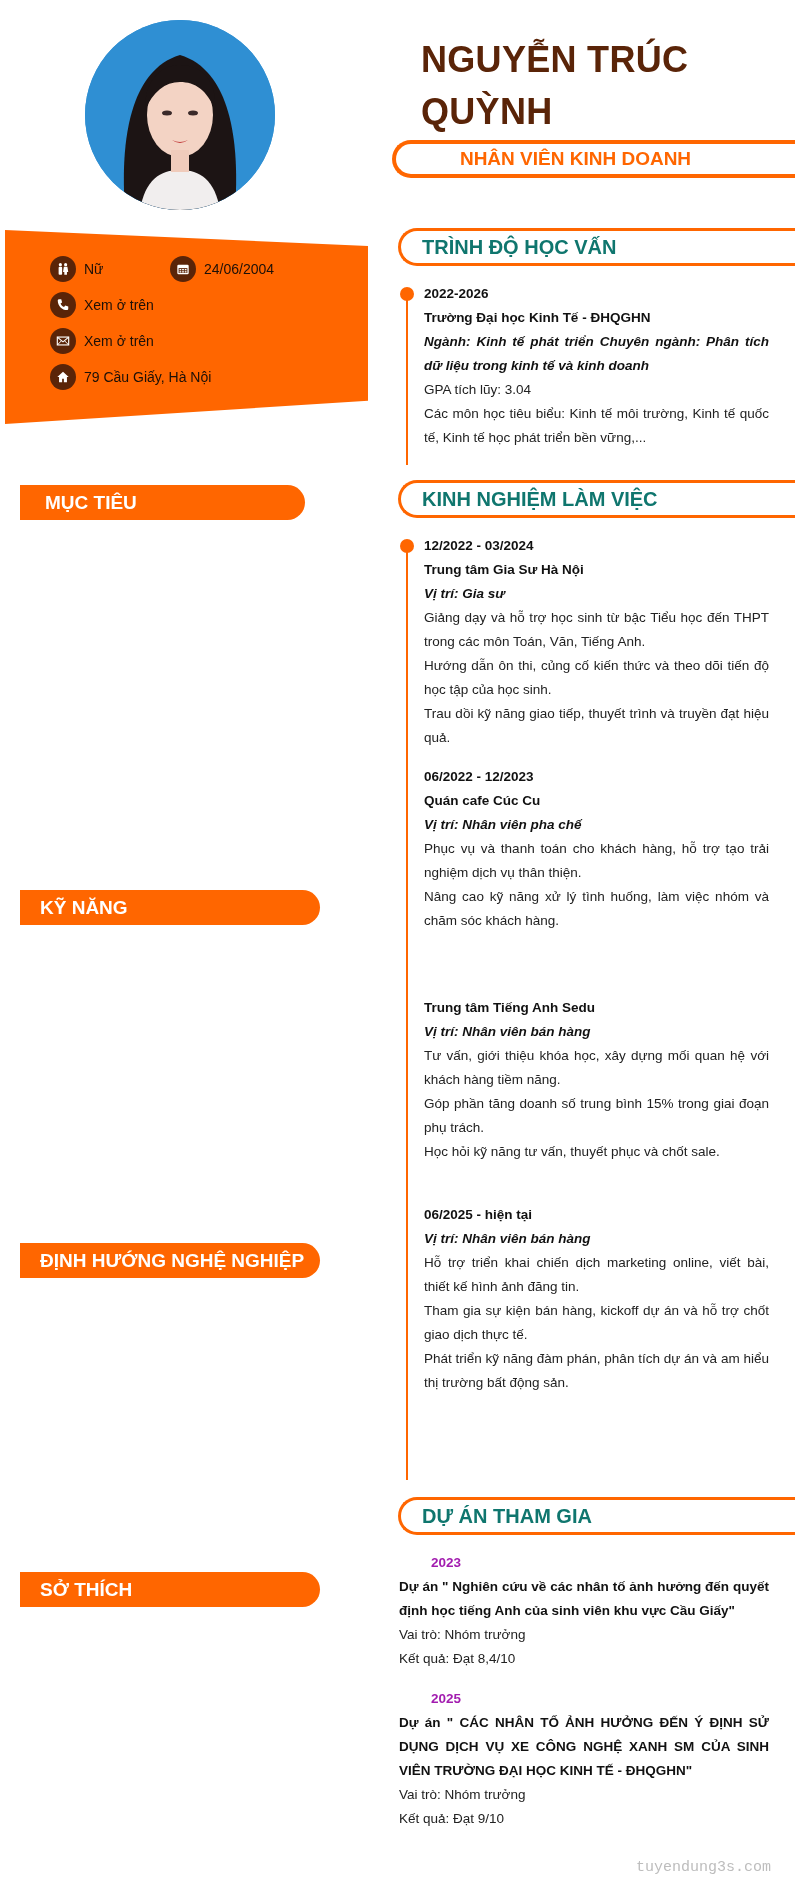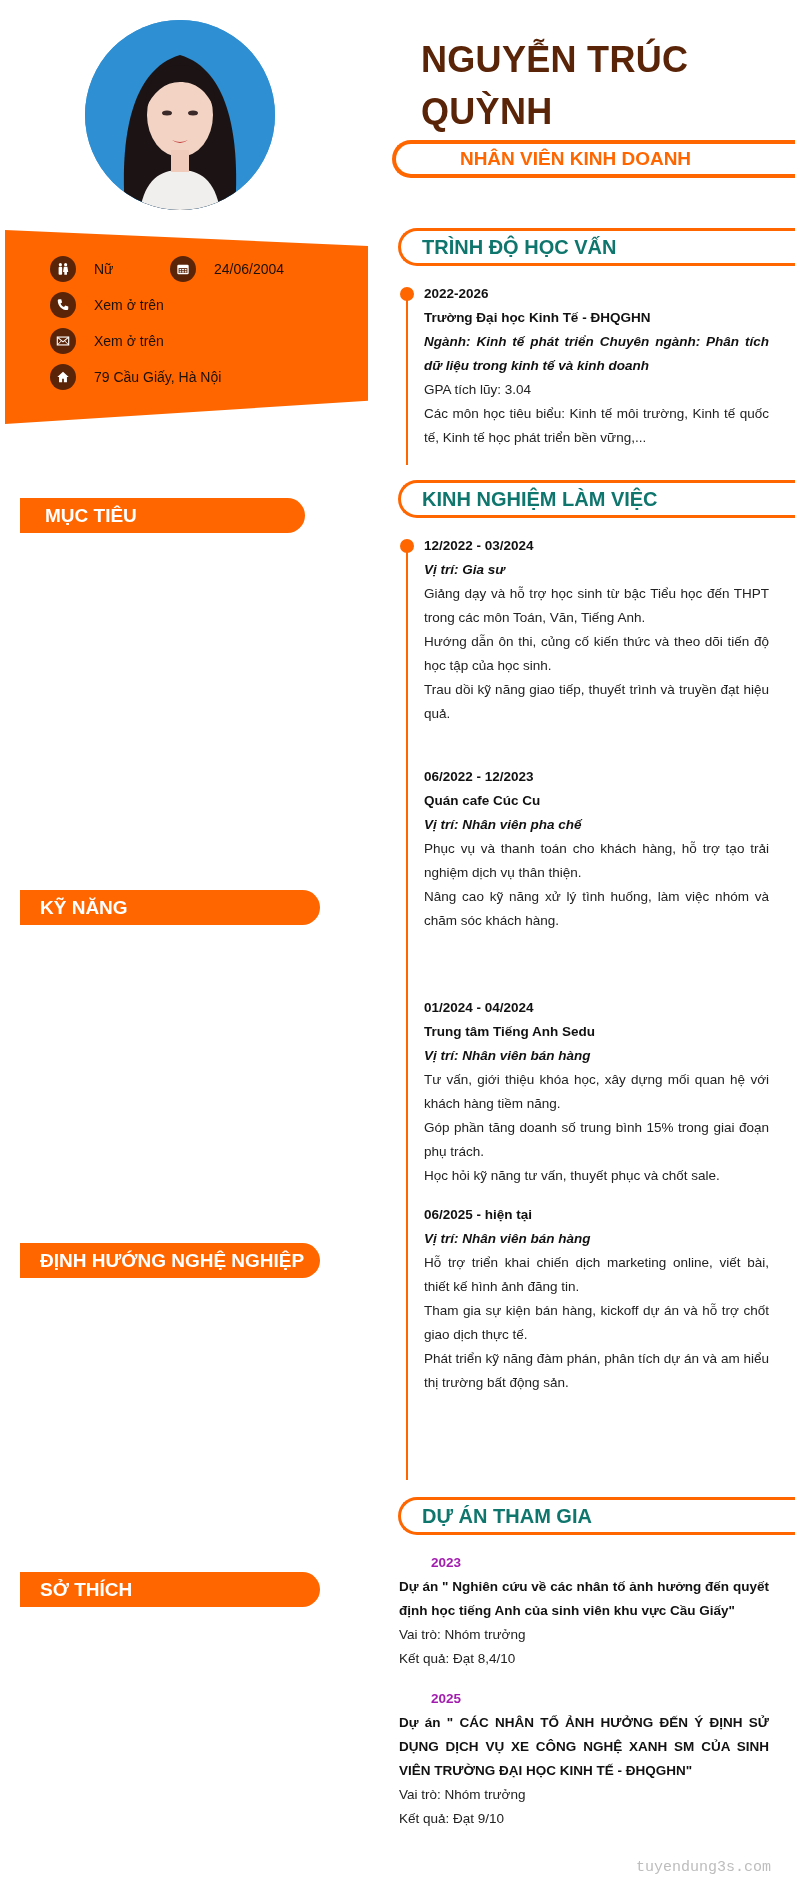"Nữ" .contact-row { gap: 18px -> 8px }
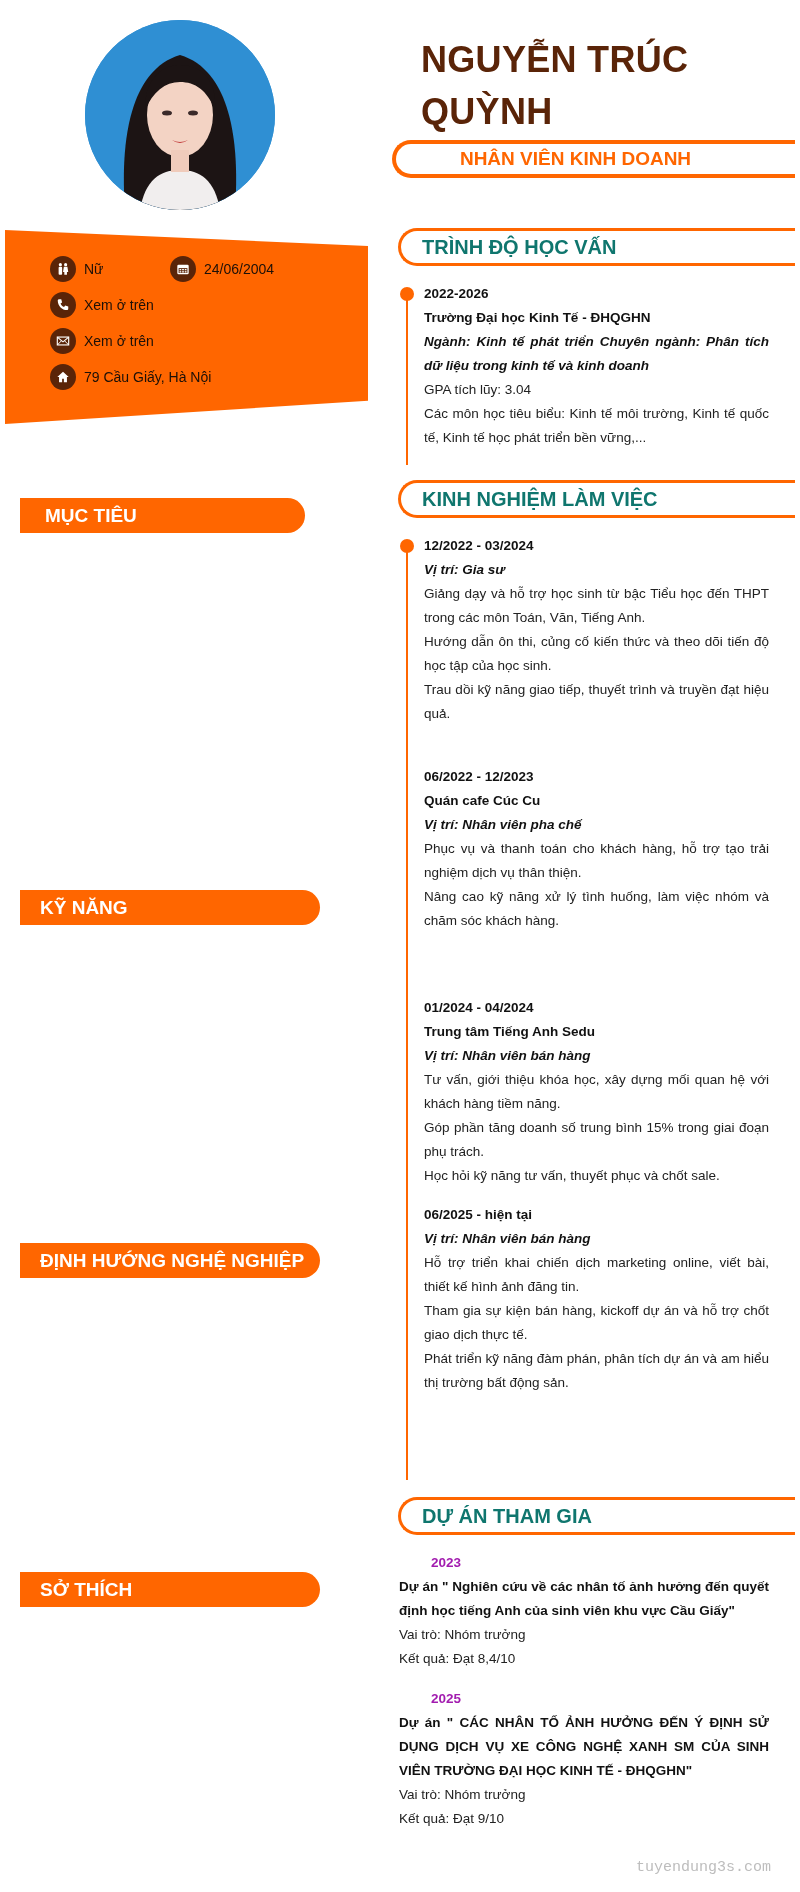"MỤC TIÊU" div.left-pill { top: 498px -> 485px }
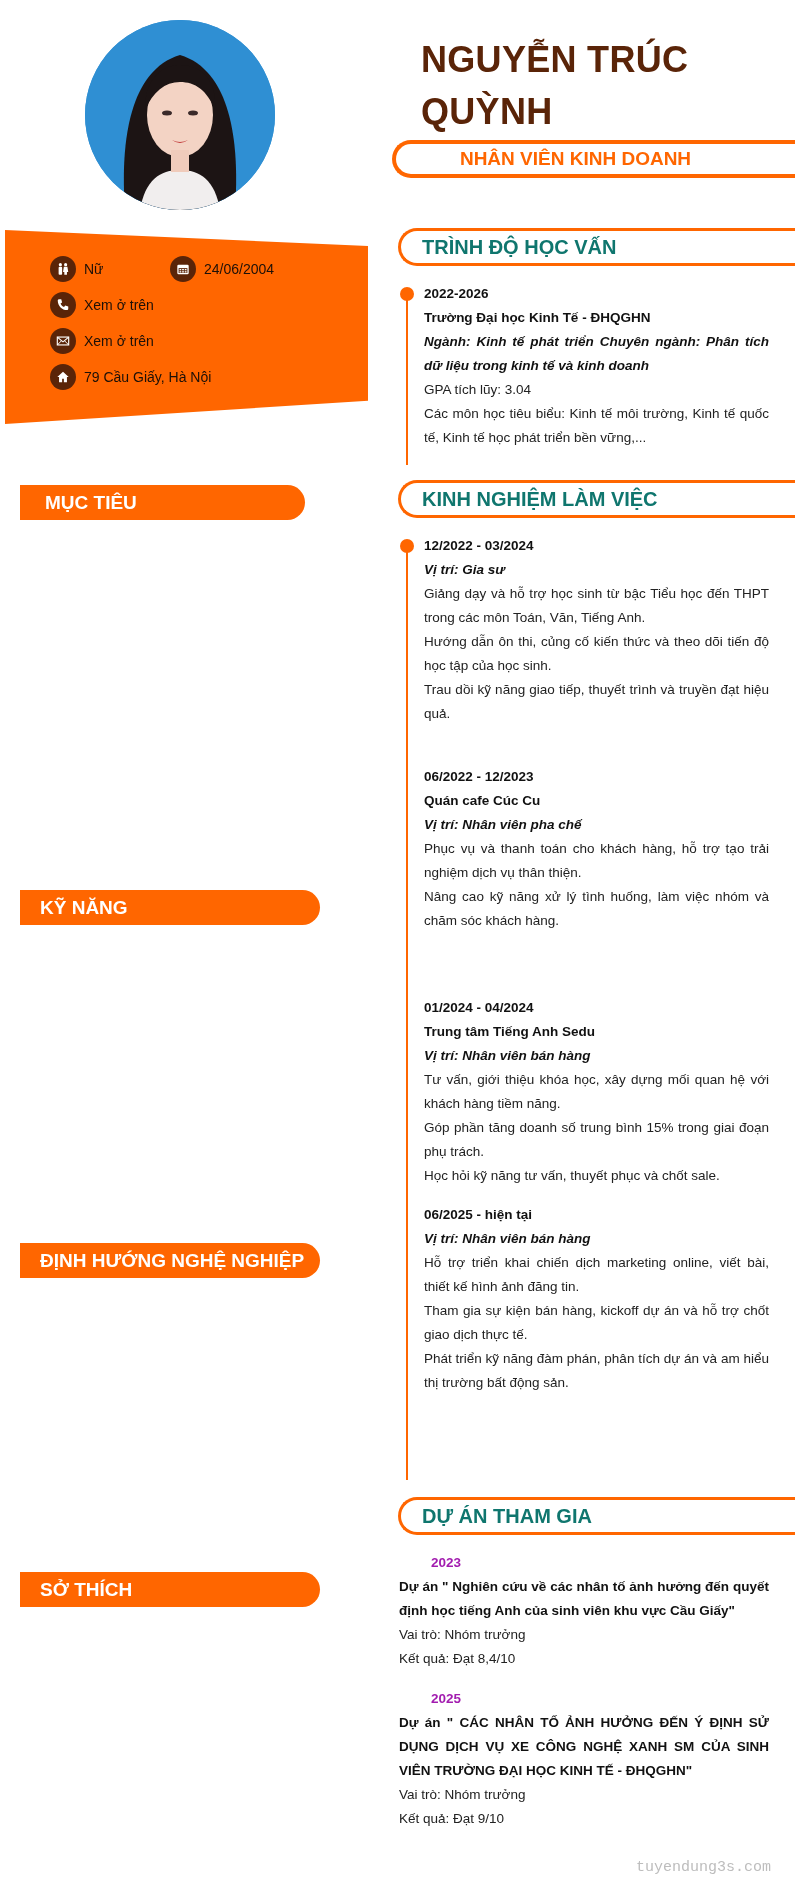"Trung tâm Gia Sư Hà" div.b { html: none -> <div>Trung tâm Gia Sư Hà Nội</div> }
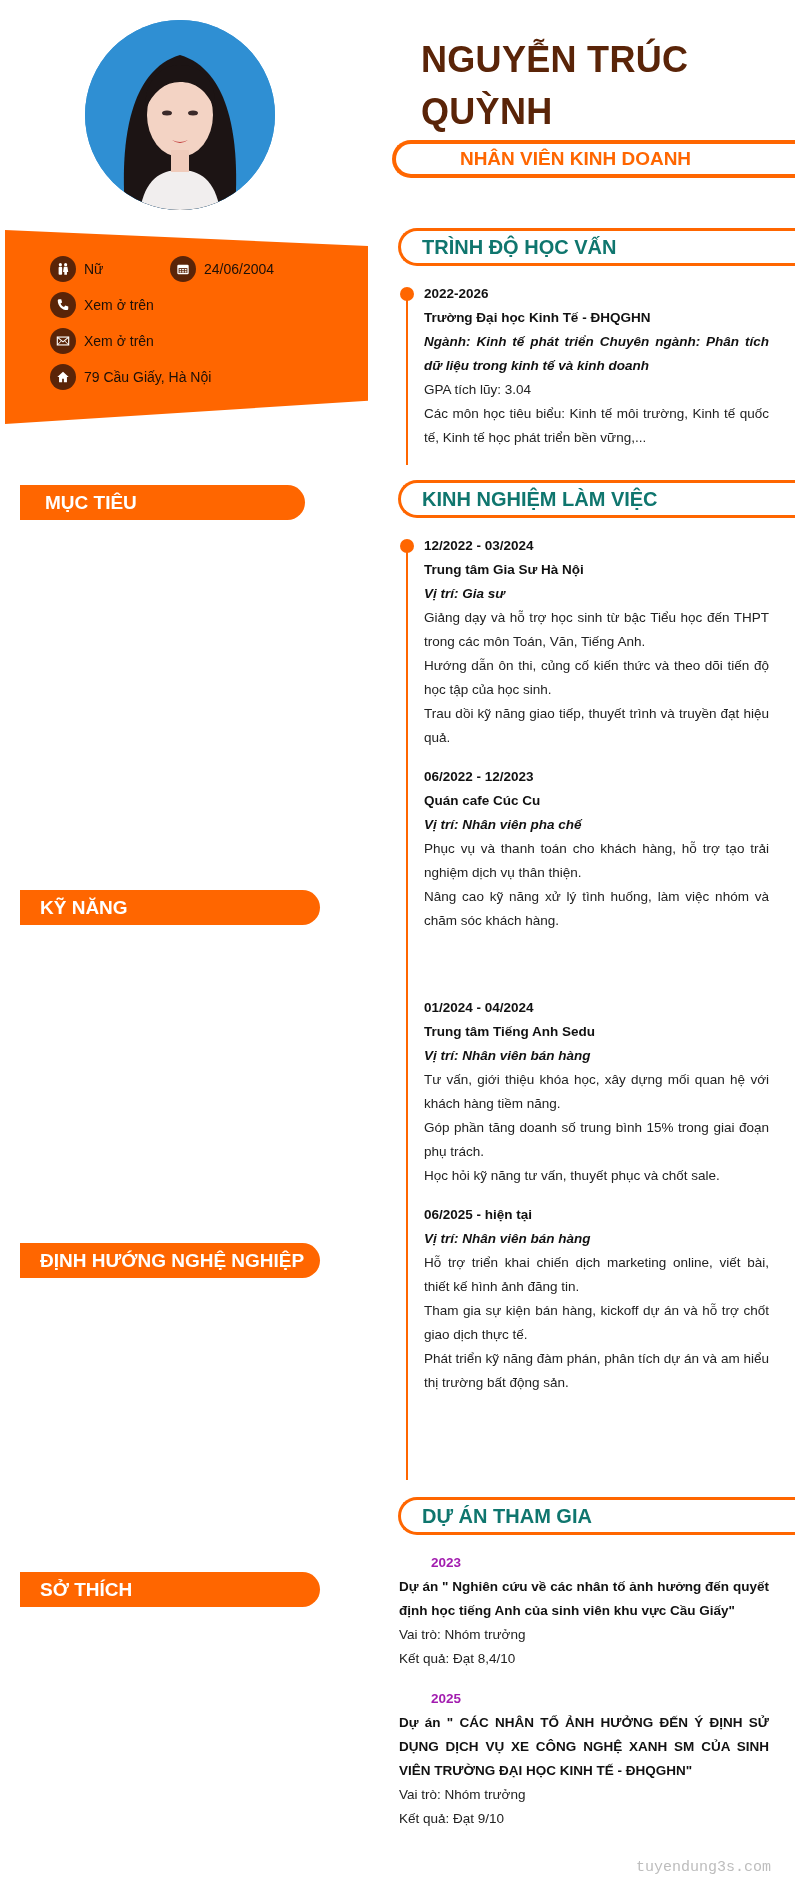"01/2024 - 04/2024" div.b { html: <div>01/2024 - 04/2024</div> -> none }
